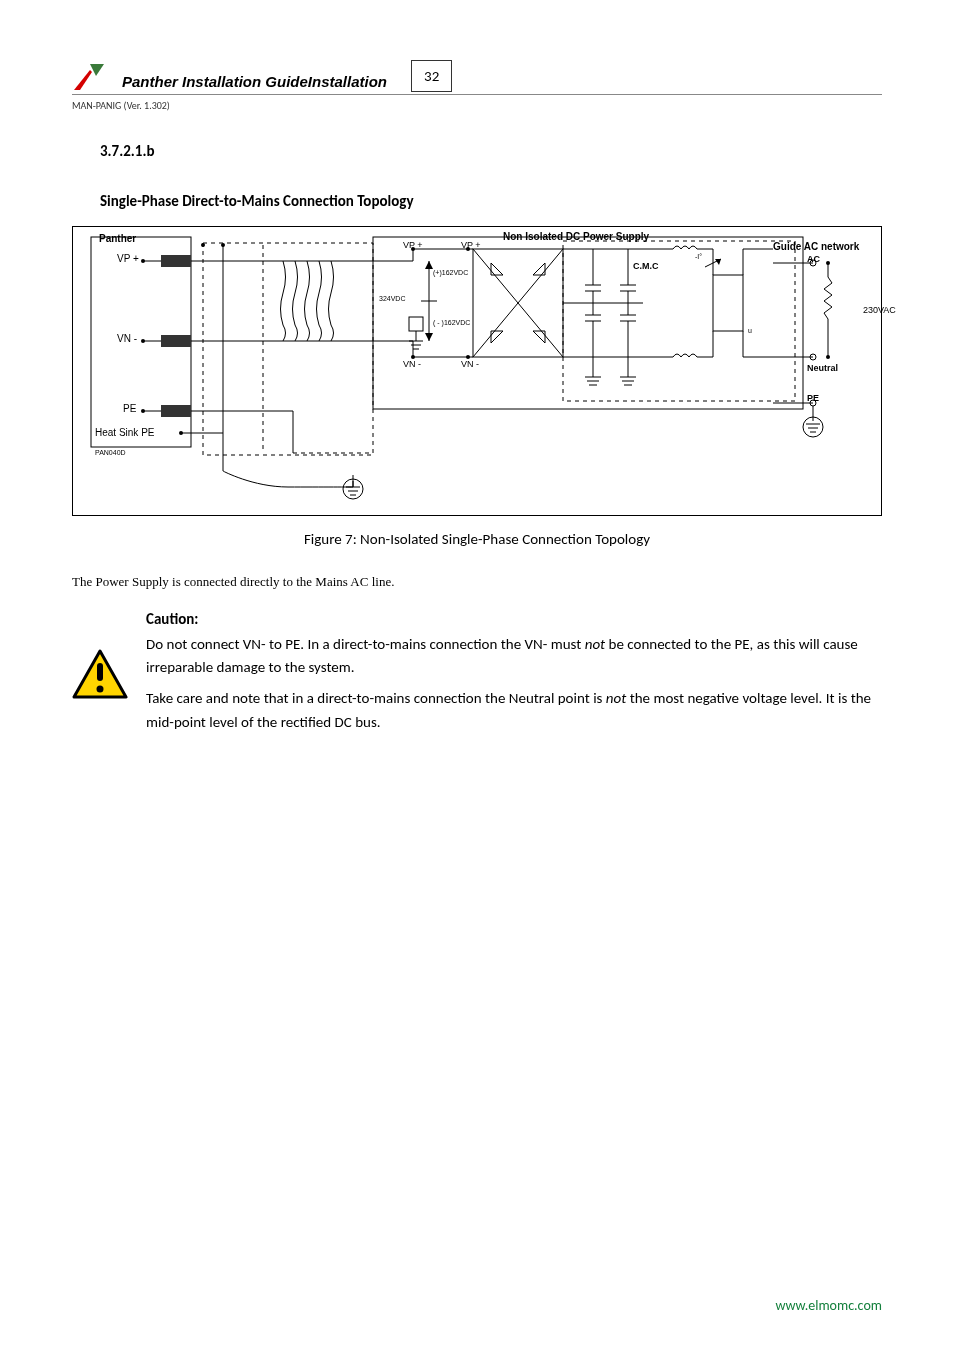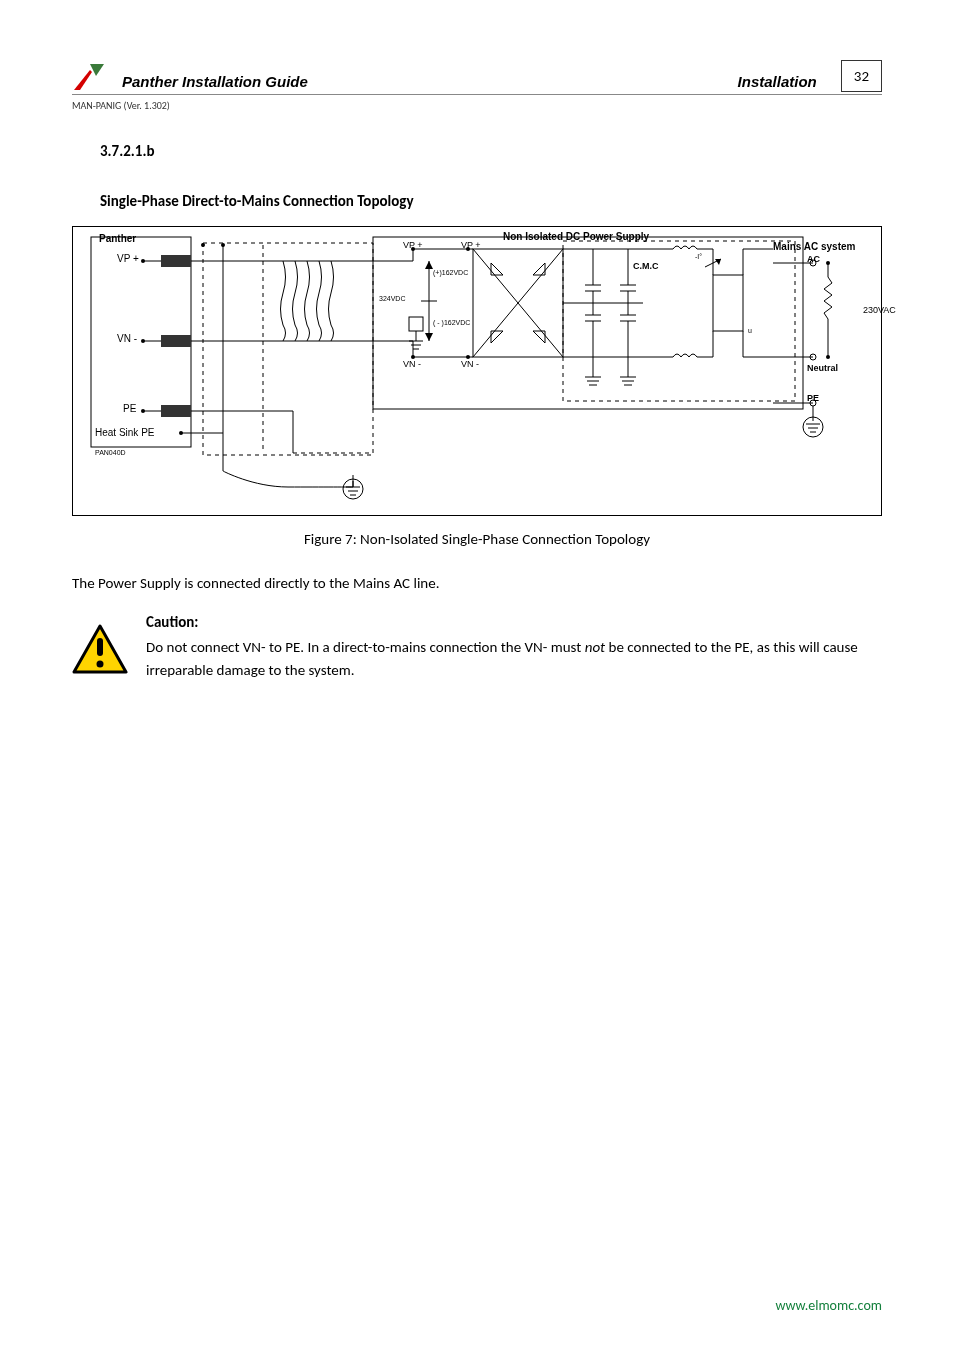"Panther Installation Guide" .header { justify-content: space-between -> flex-start }
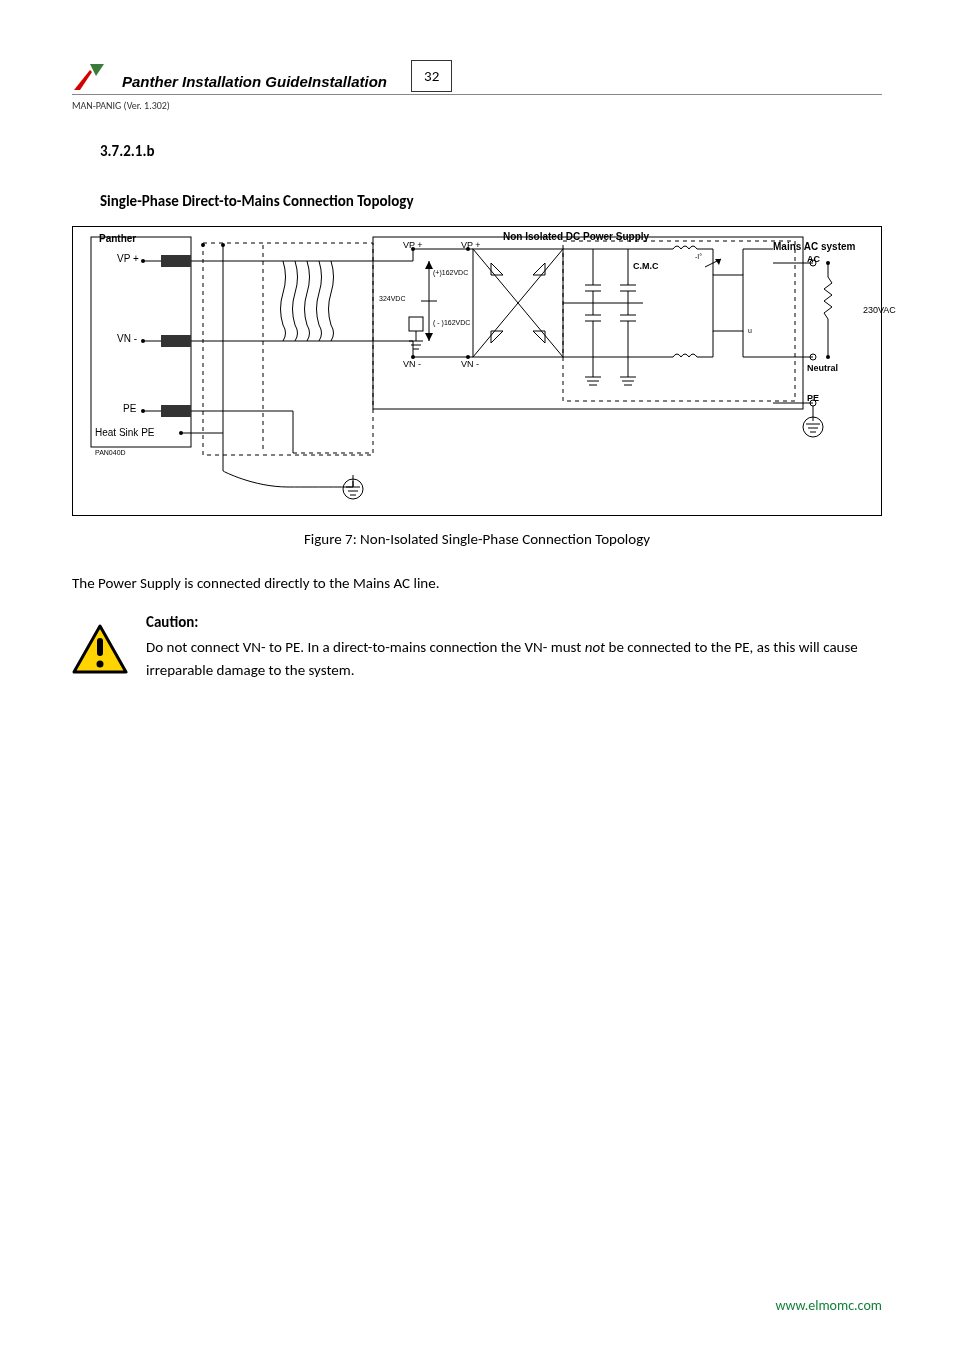"Mains AC system" span.fig-label { text: Mains AC system -> Guide AC network }
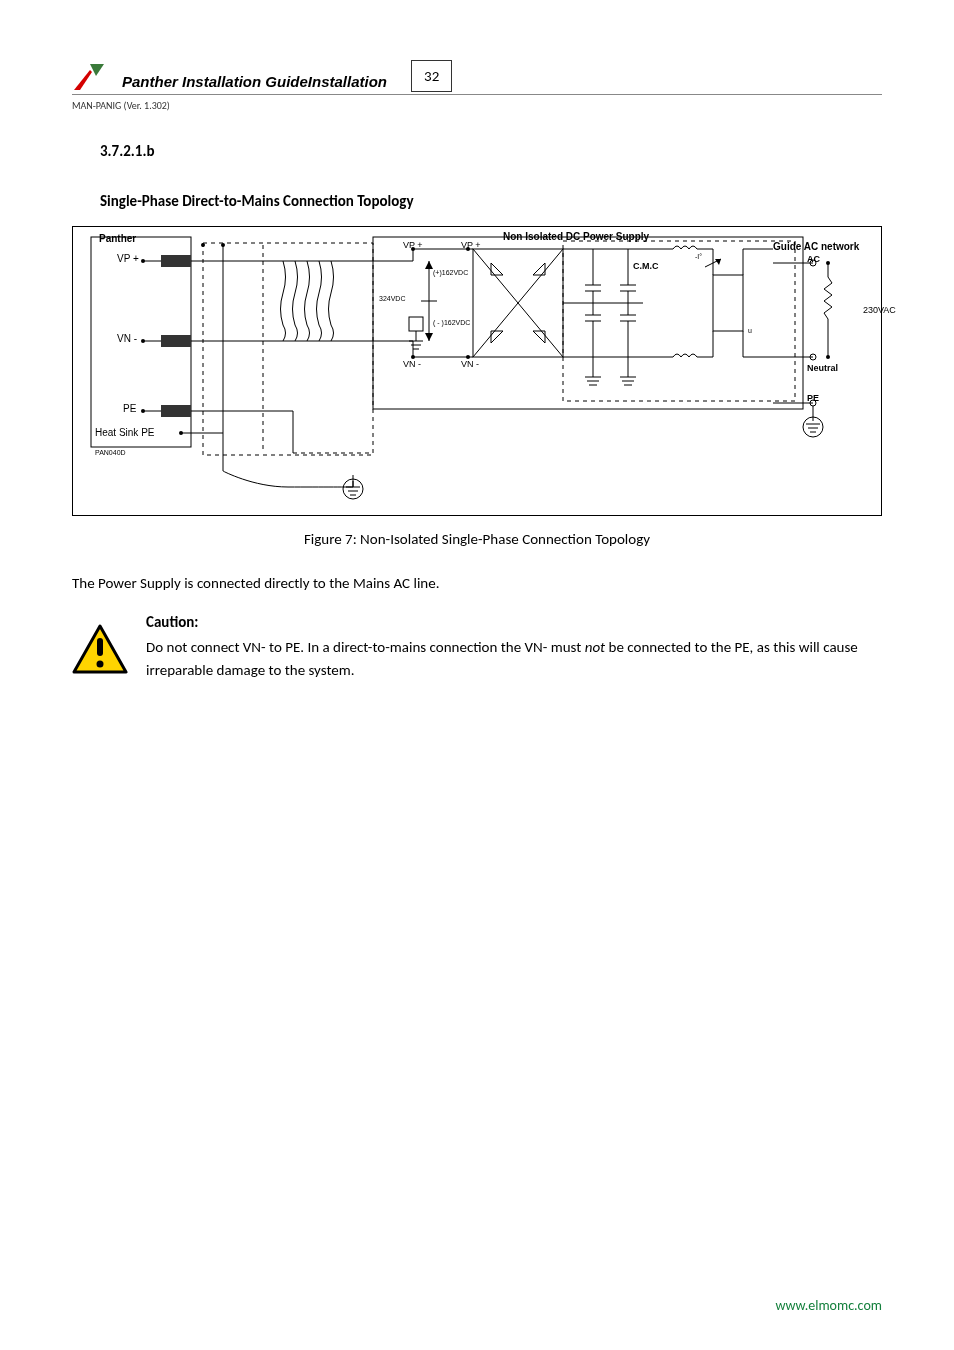"The Power Supply is connected" .body-text { font-family: none -> Liberation Serif, serif; font-size: 15px -> 13px }
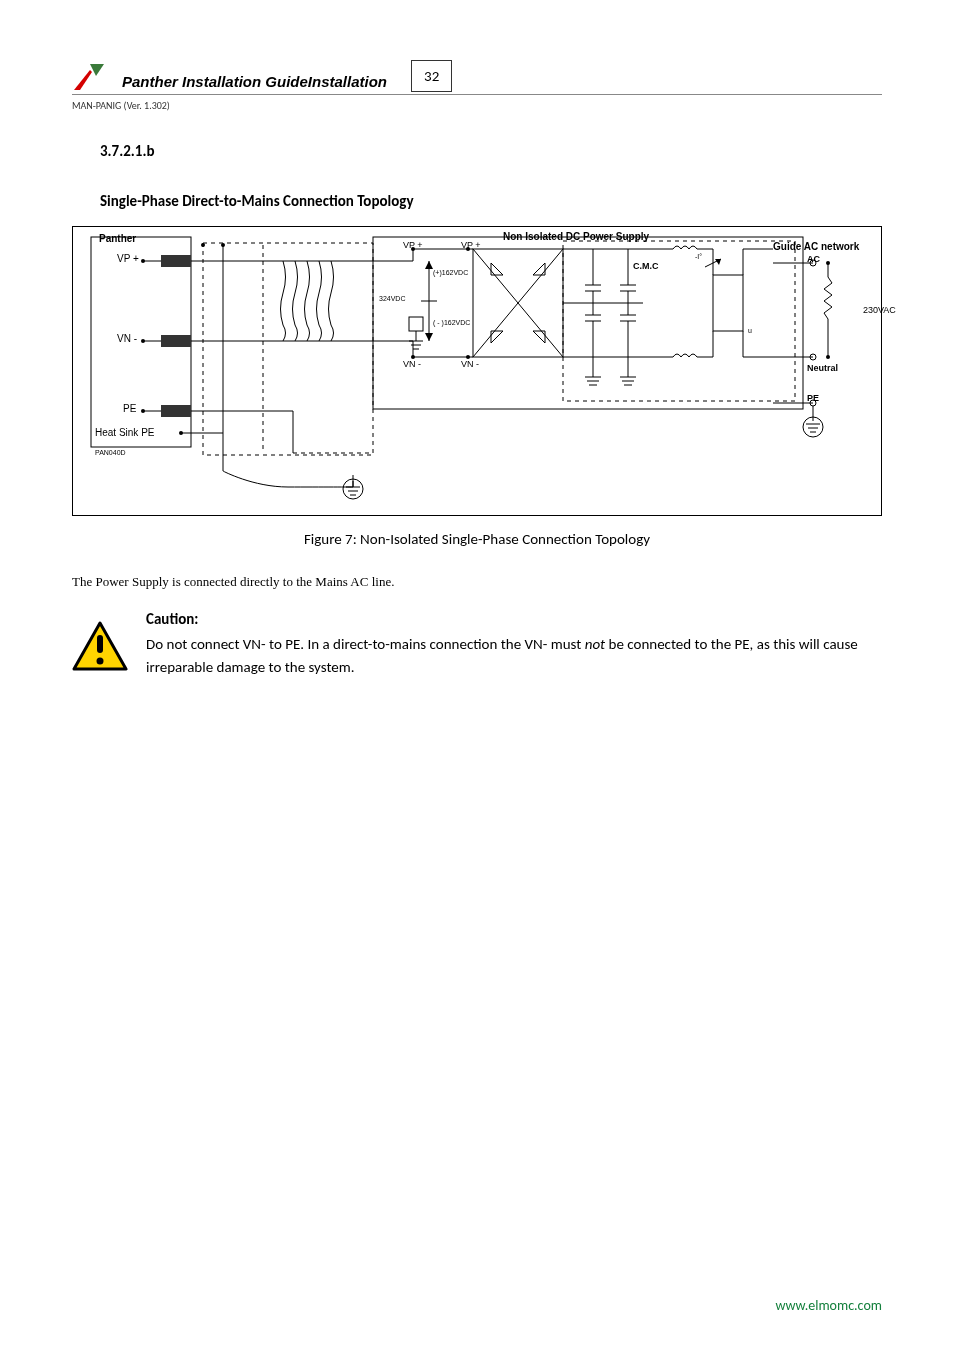"Take care and note that" div.caution-para { html: none -> <div> <span>Take care and note that in a direct-to-mains connection the Neutral point is </span><em>not</em><span> the most negative voltage level. It is the mid-point level of the rectified DC bus.</span> </div> }
